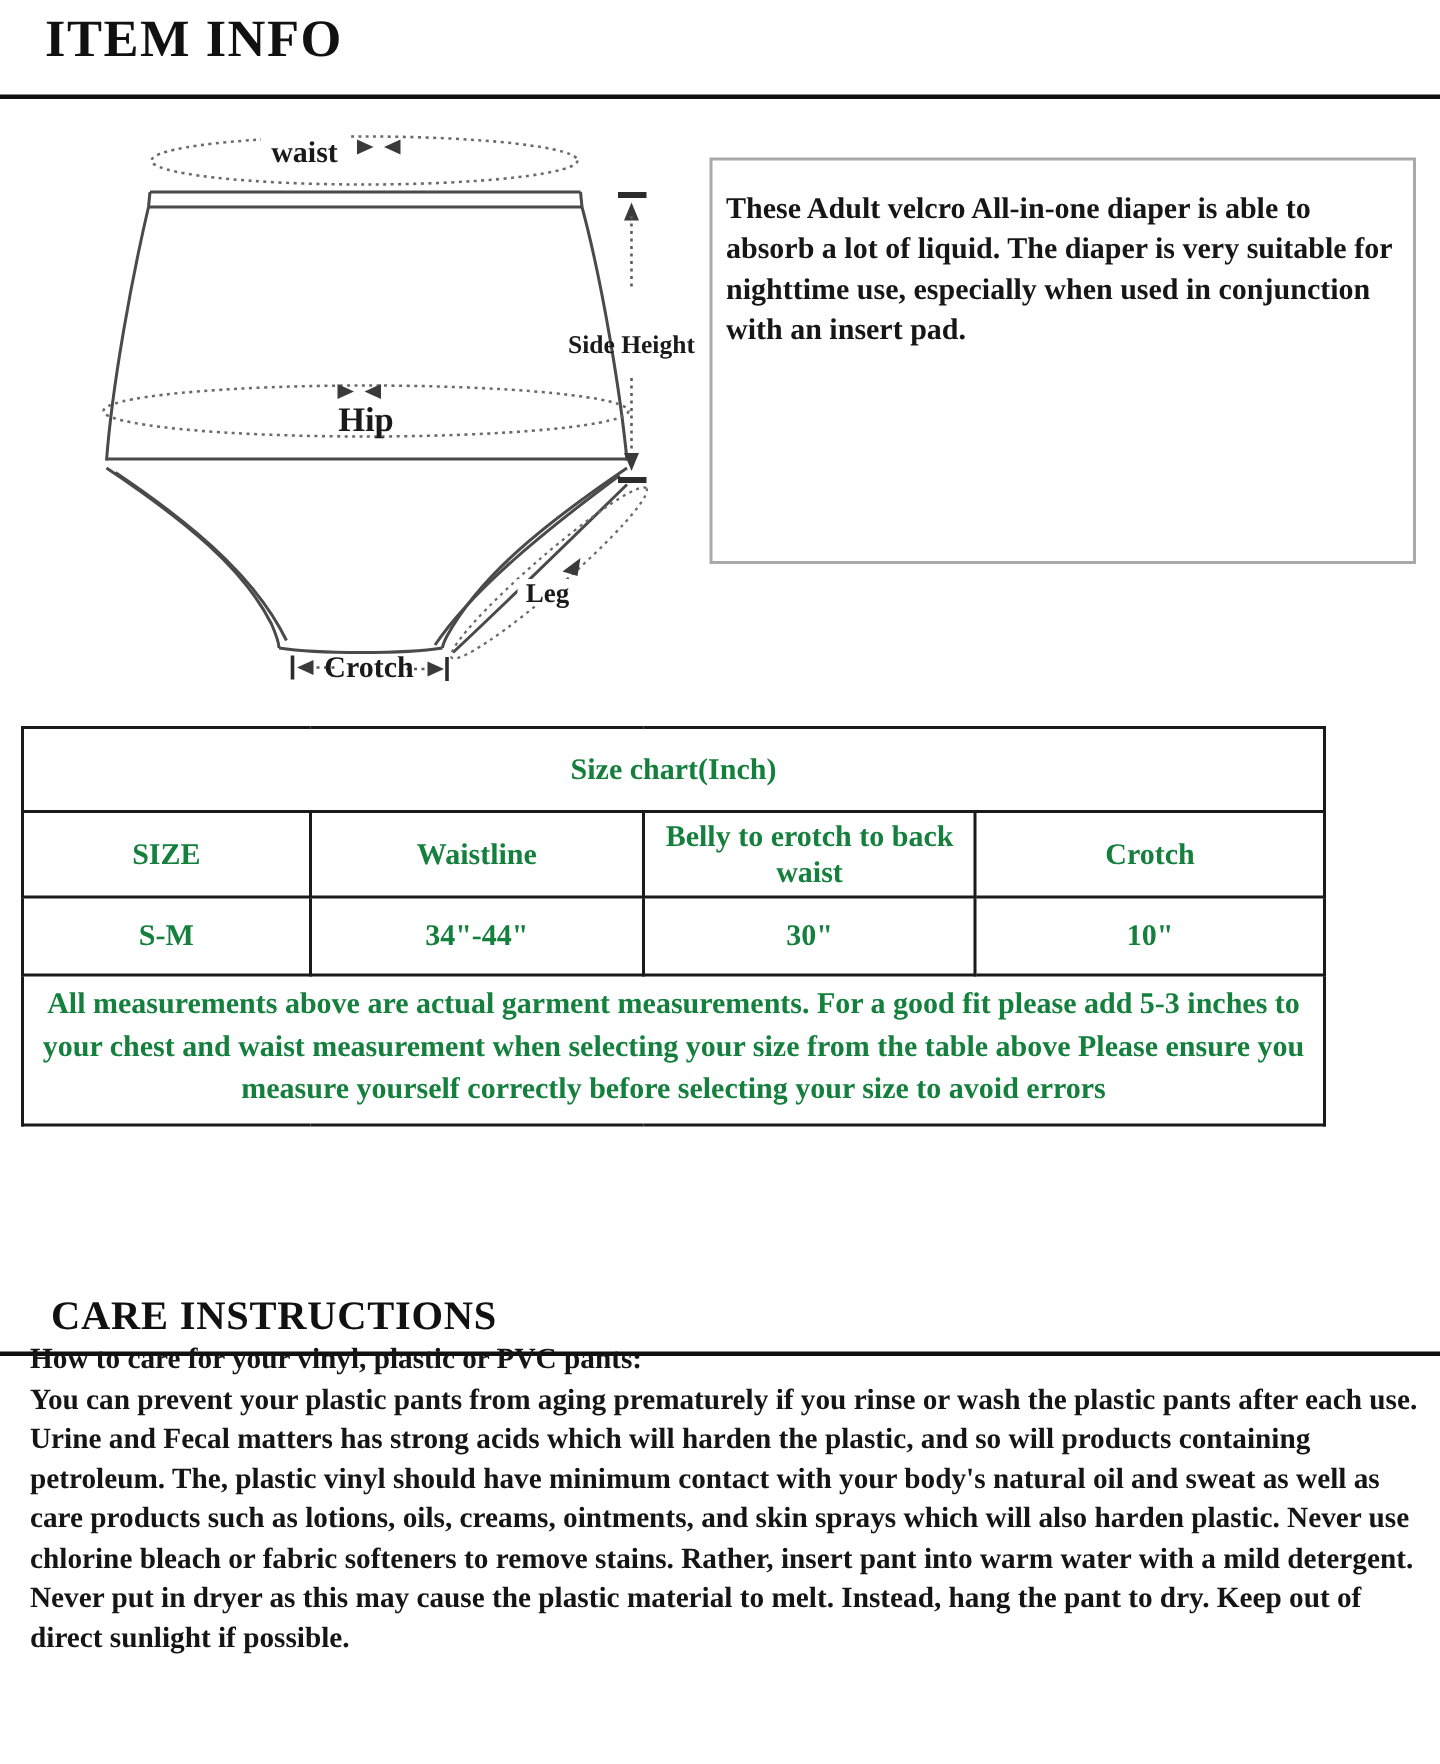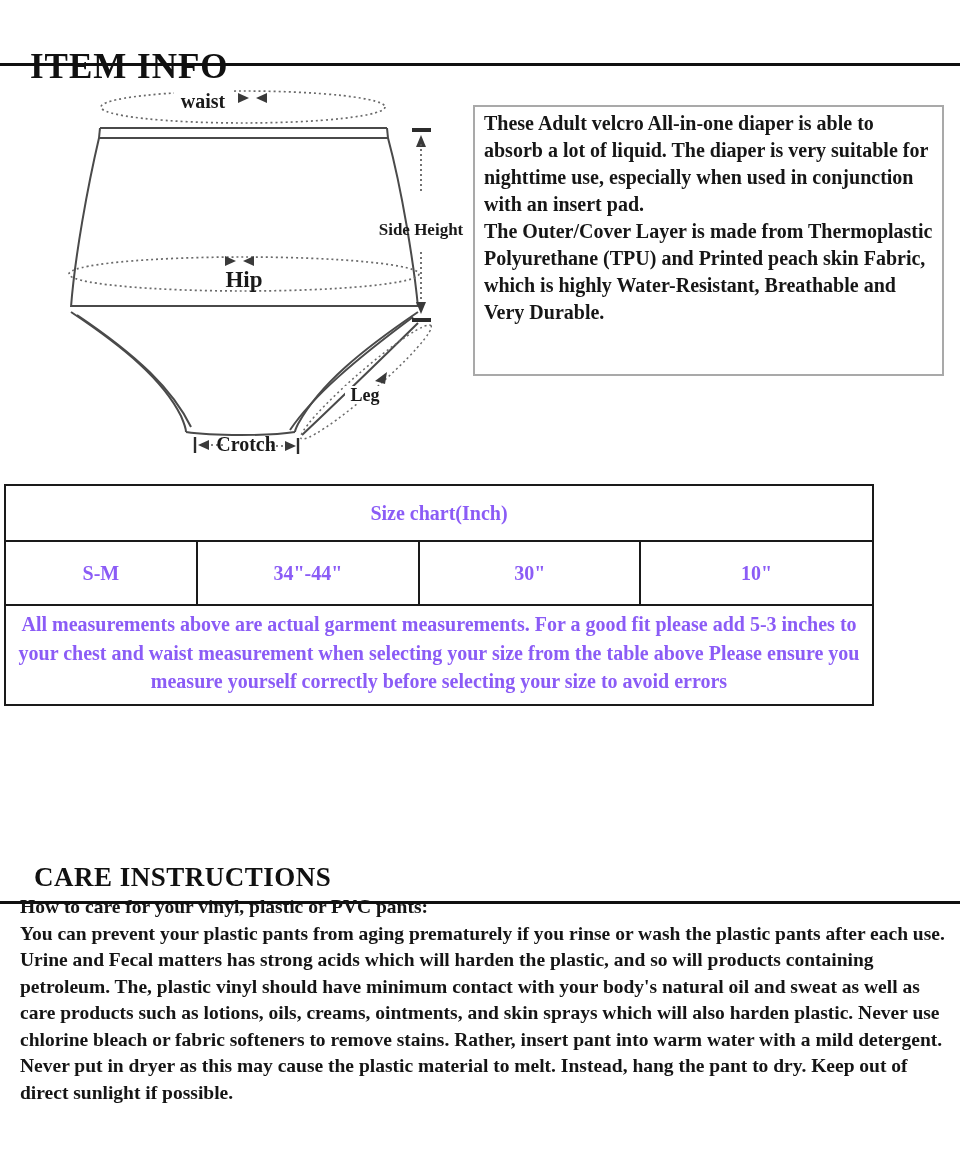"ITEM INFO" .page-title { margin-top: 41px -> none }
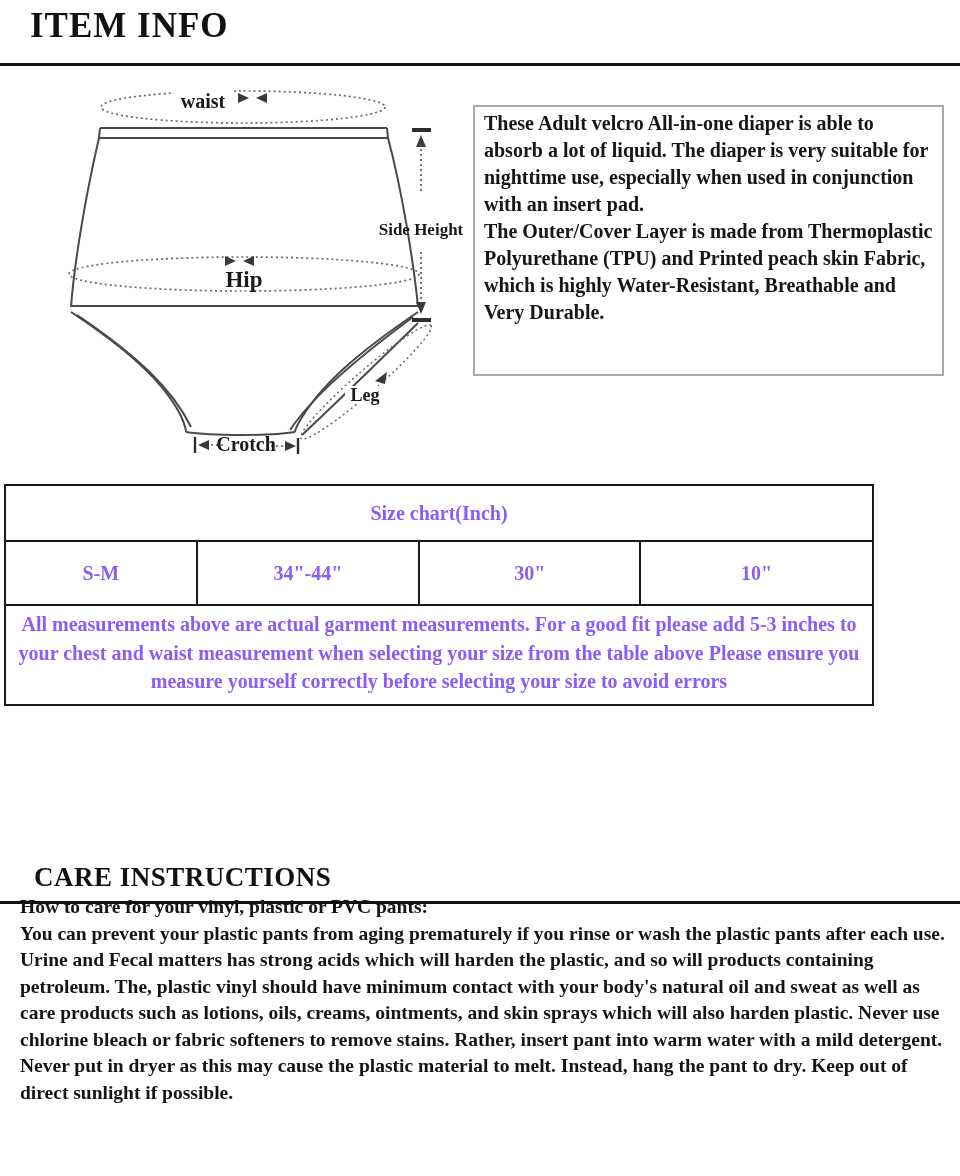"These Adult velcro All-in-one diaper" .desc-box { padding: 3px 9px 0 9px -> 19px 9px 0 9px }
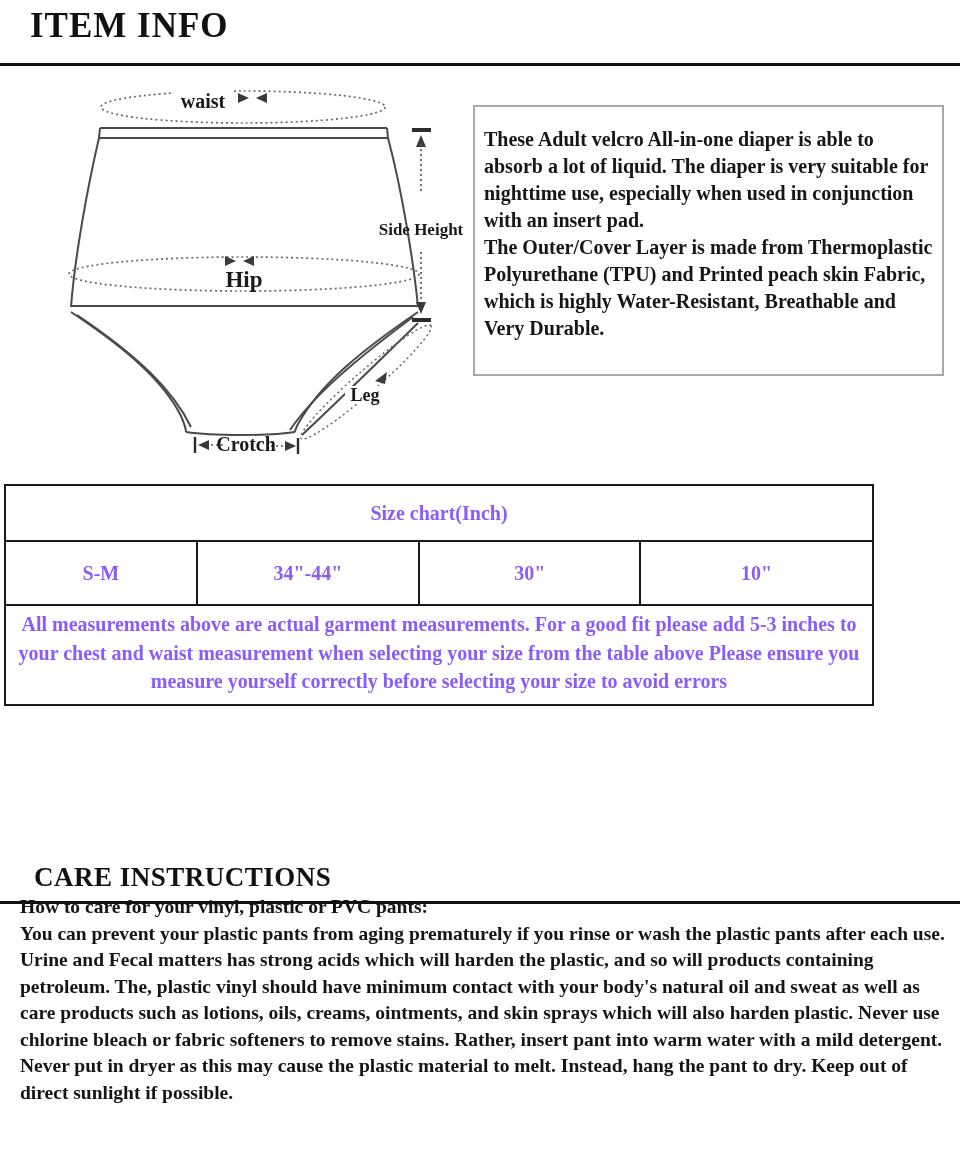"The Outer/Cover Layer is made" div.para { html: <div>The Outer/Cover Layer is made from Thermoplastic Polyurethane (TPU) and Printed peach skin Fabric, which is highly Water-Resistant, Breathable and Very Durable.</div> -> none }
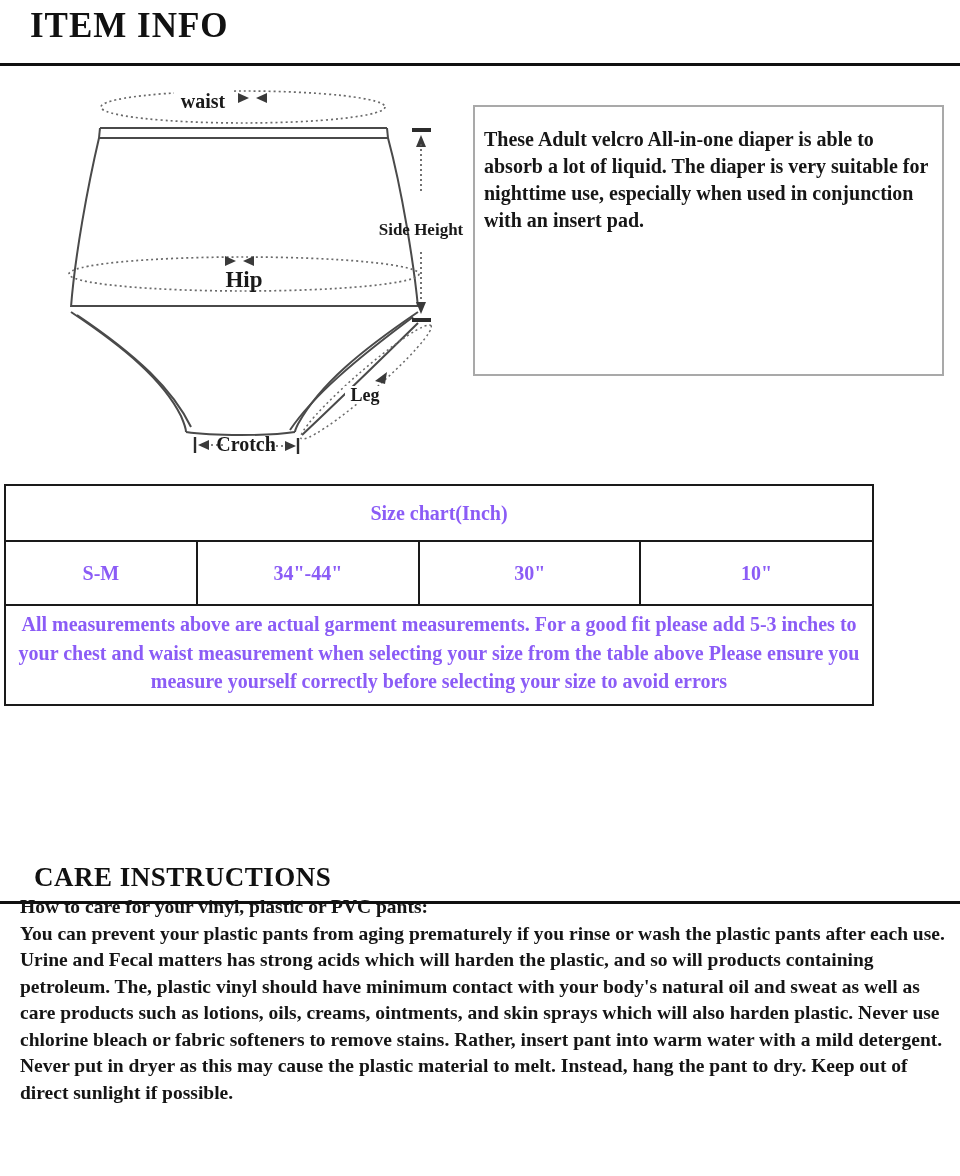"Size chart(Inch)" table.size-chart { color: #8b5cf6 -> #15803d; left: 4px -> 14px }
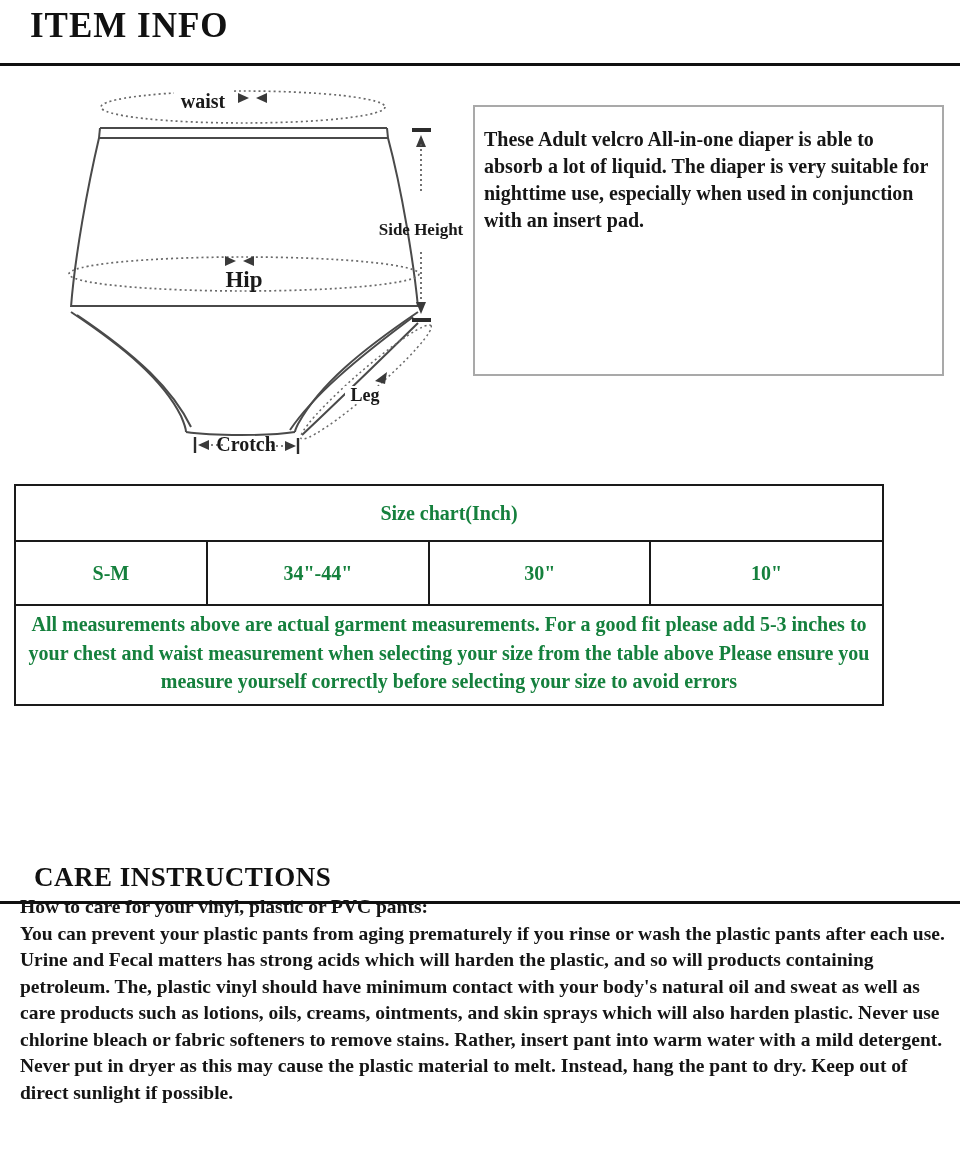"SIZE" tr.hdr-row { html: none -> <tr> <td>SIZE</td> <td>Waistline</td> <td>Belly to erotch to back waist</td> <td>Crotch</td> </tr> }
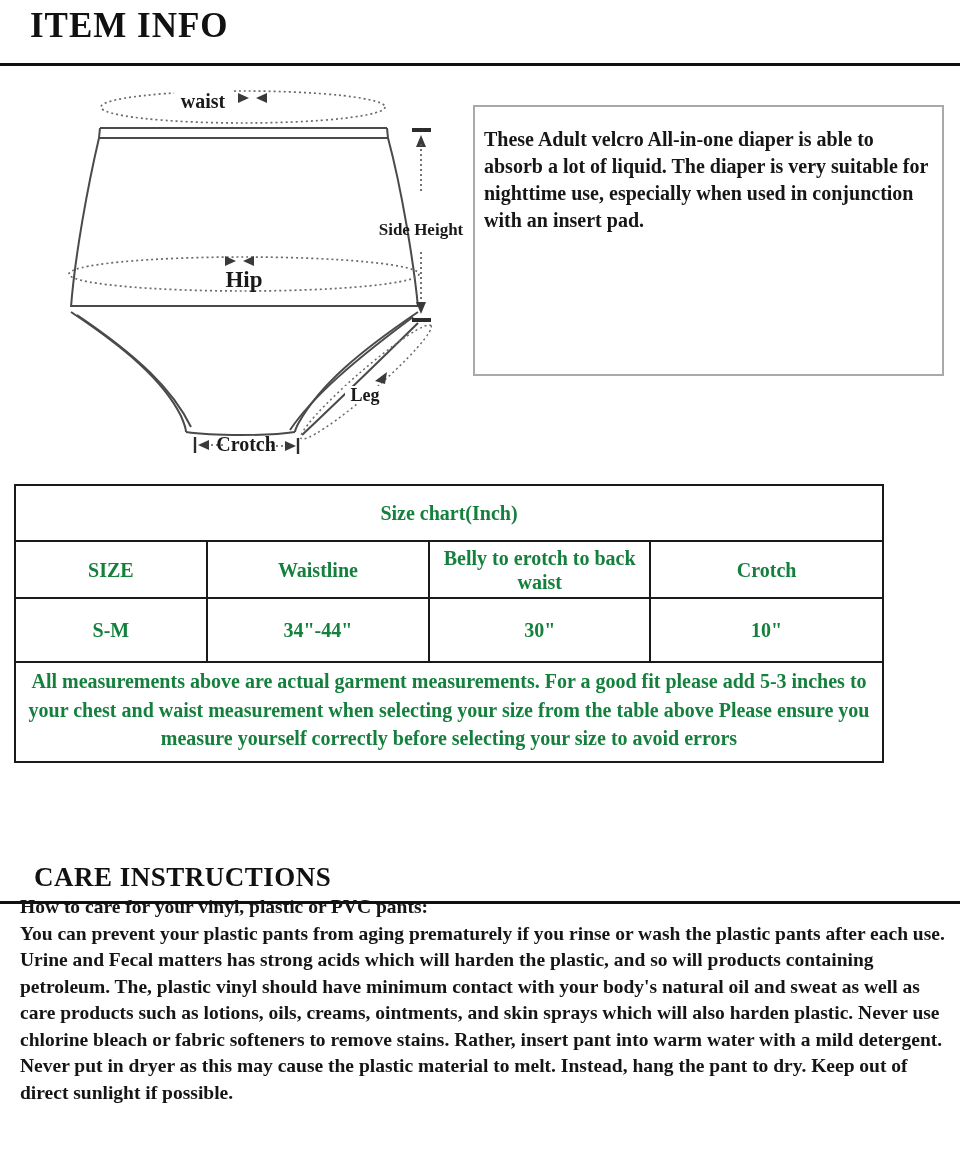"S-M" .data-row td { height: 64px -> 52px }
